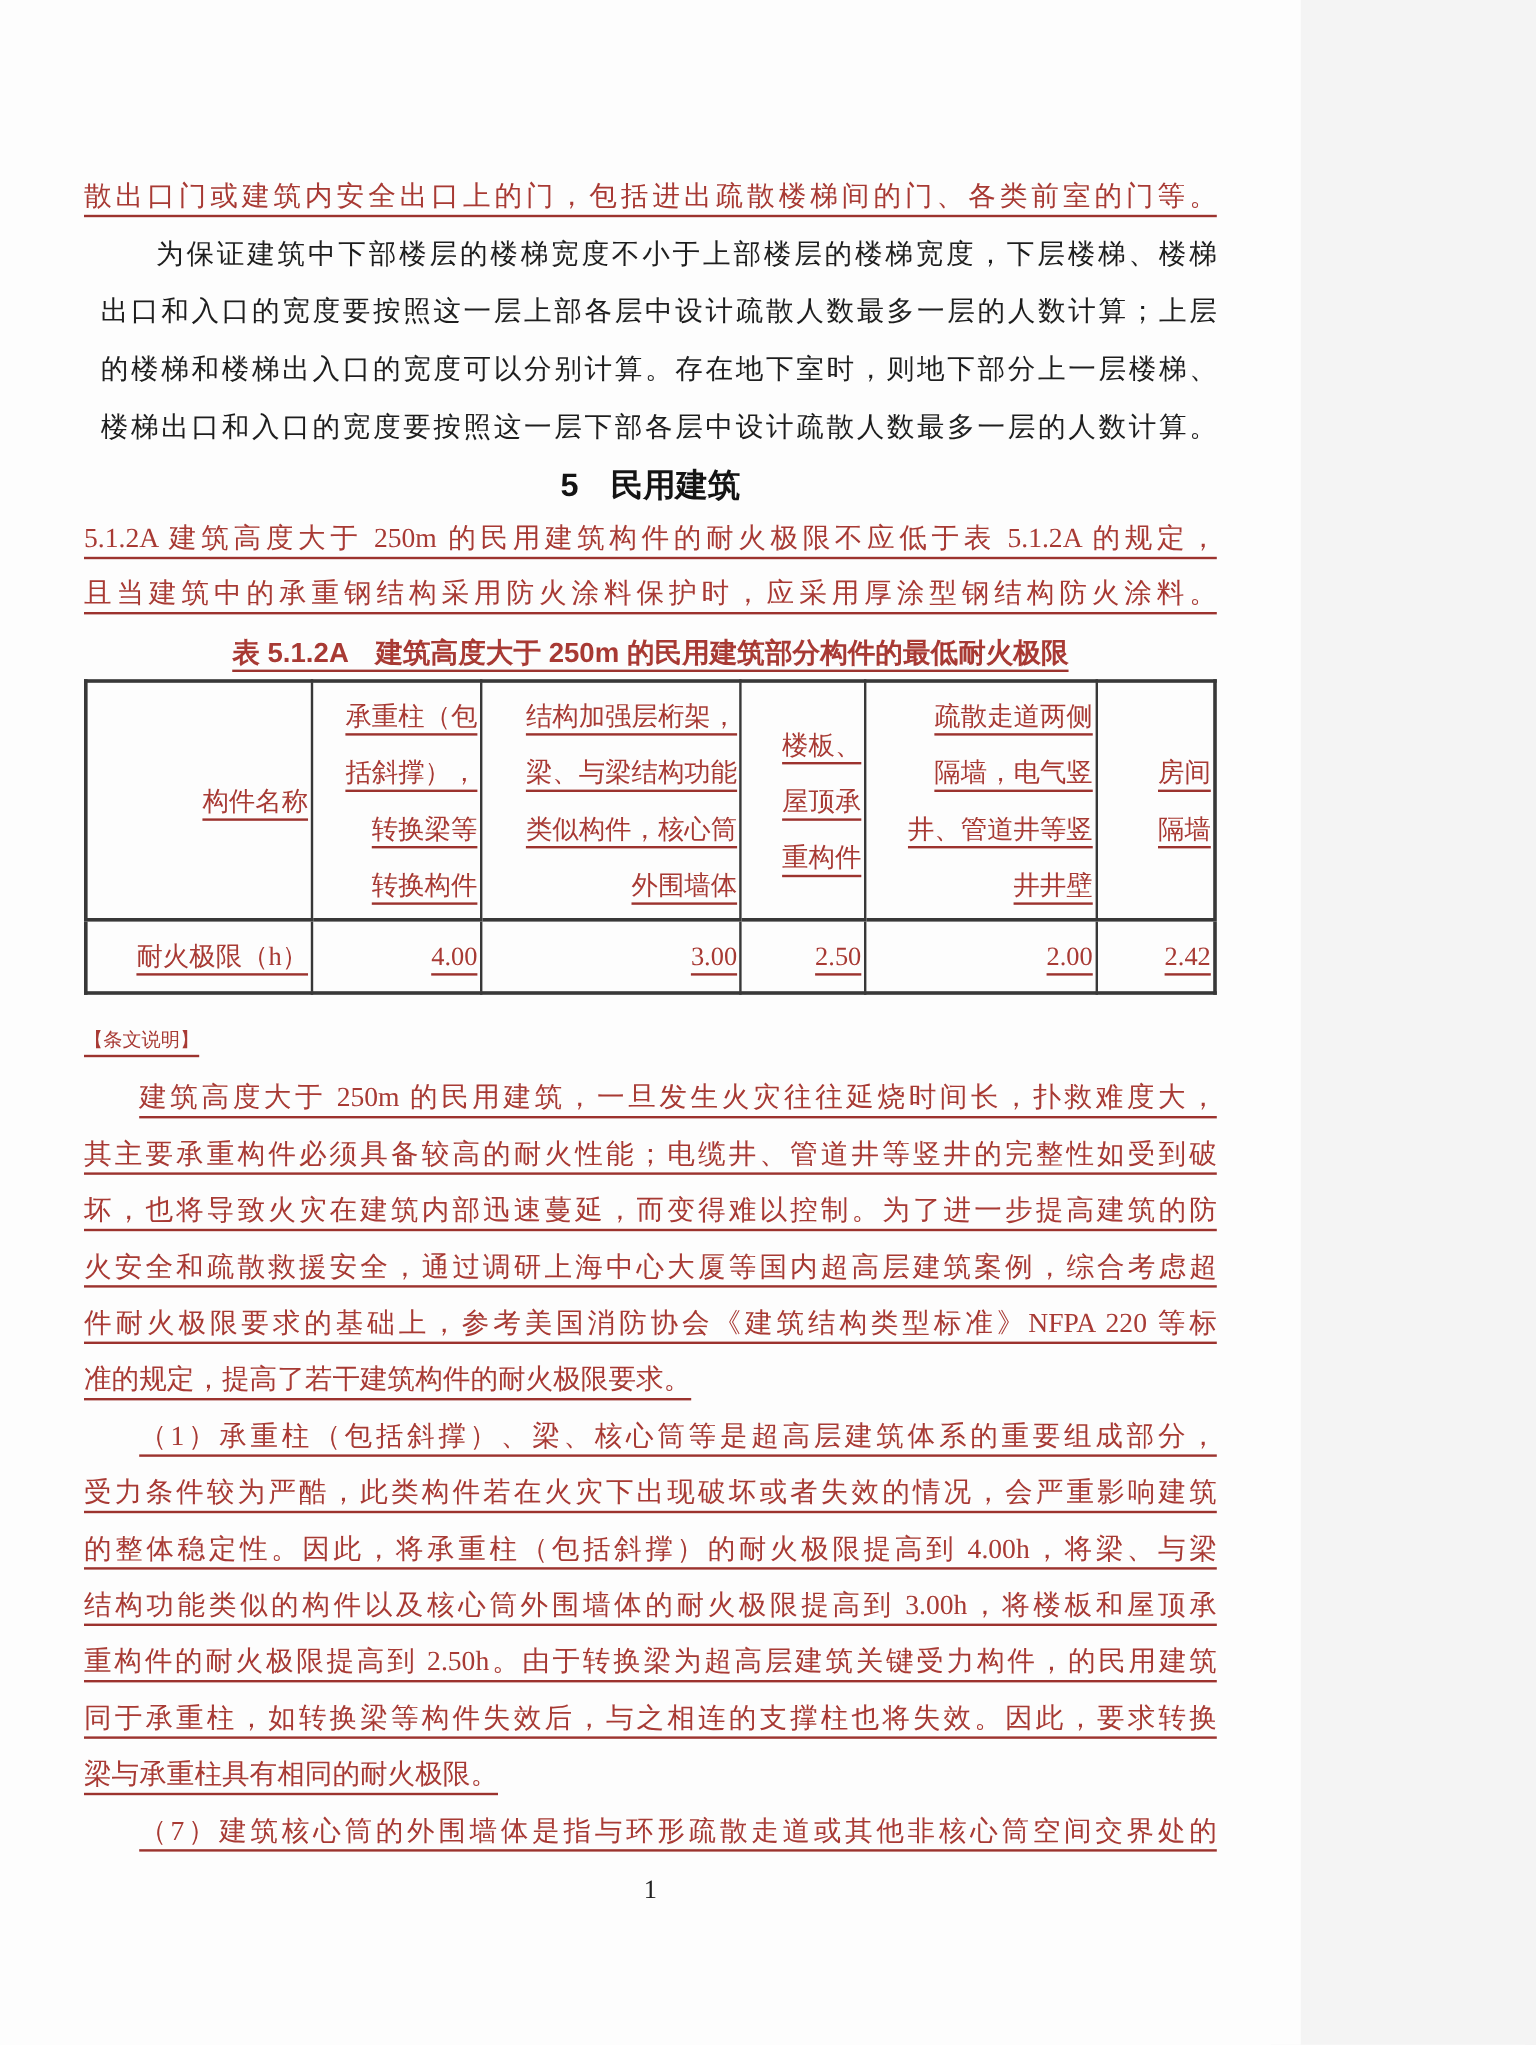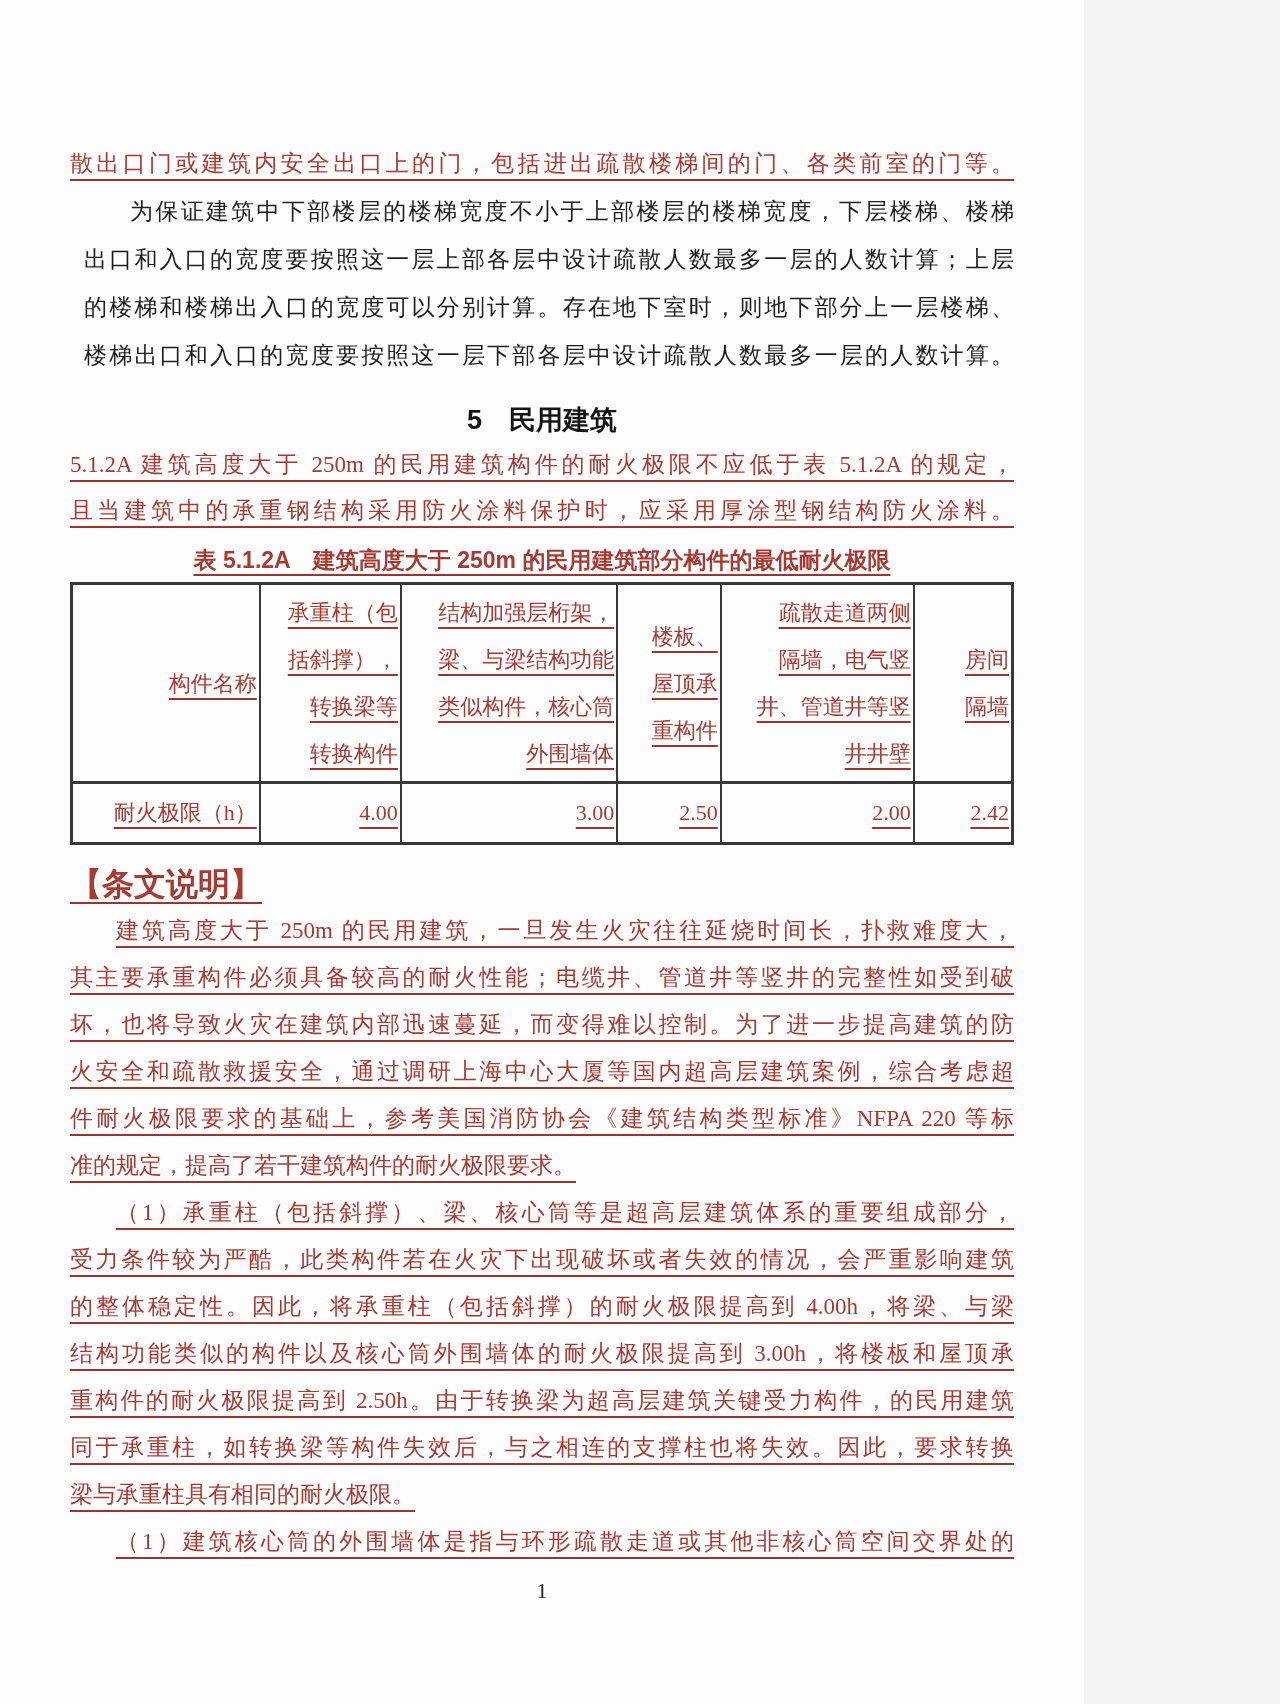"5 民用建筑" .h1 { margin-top: 18px -> 2px }
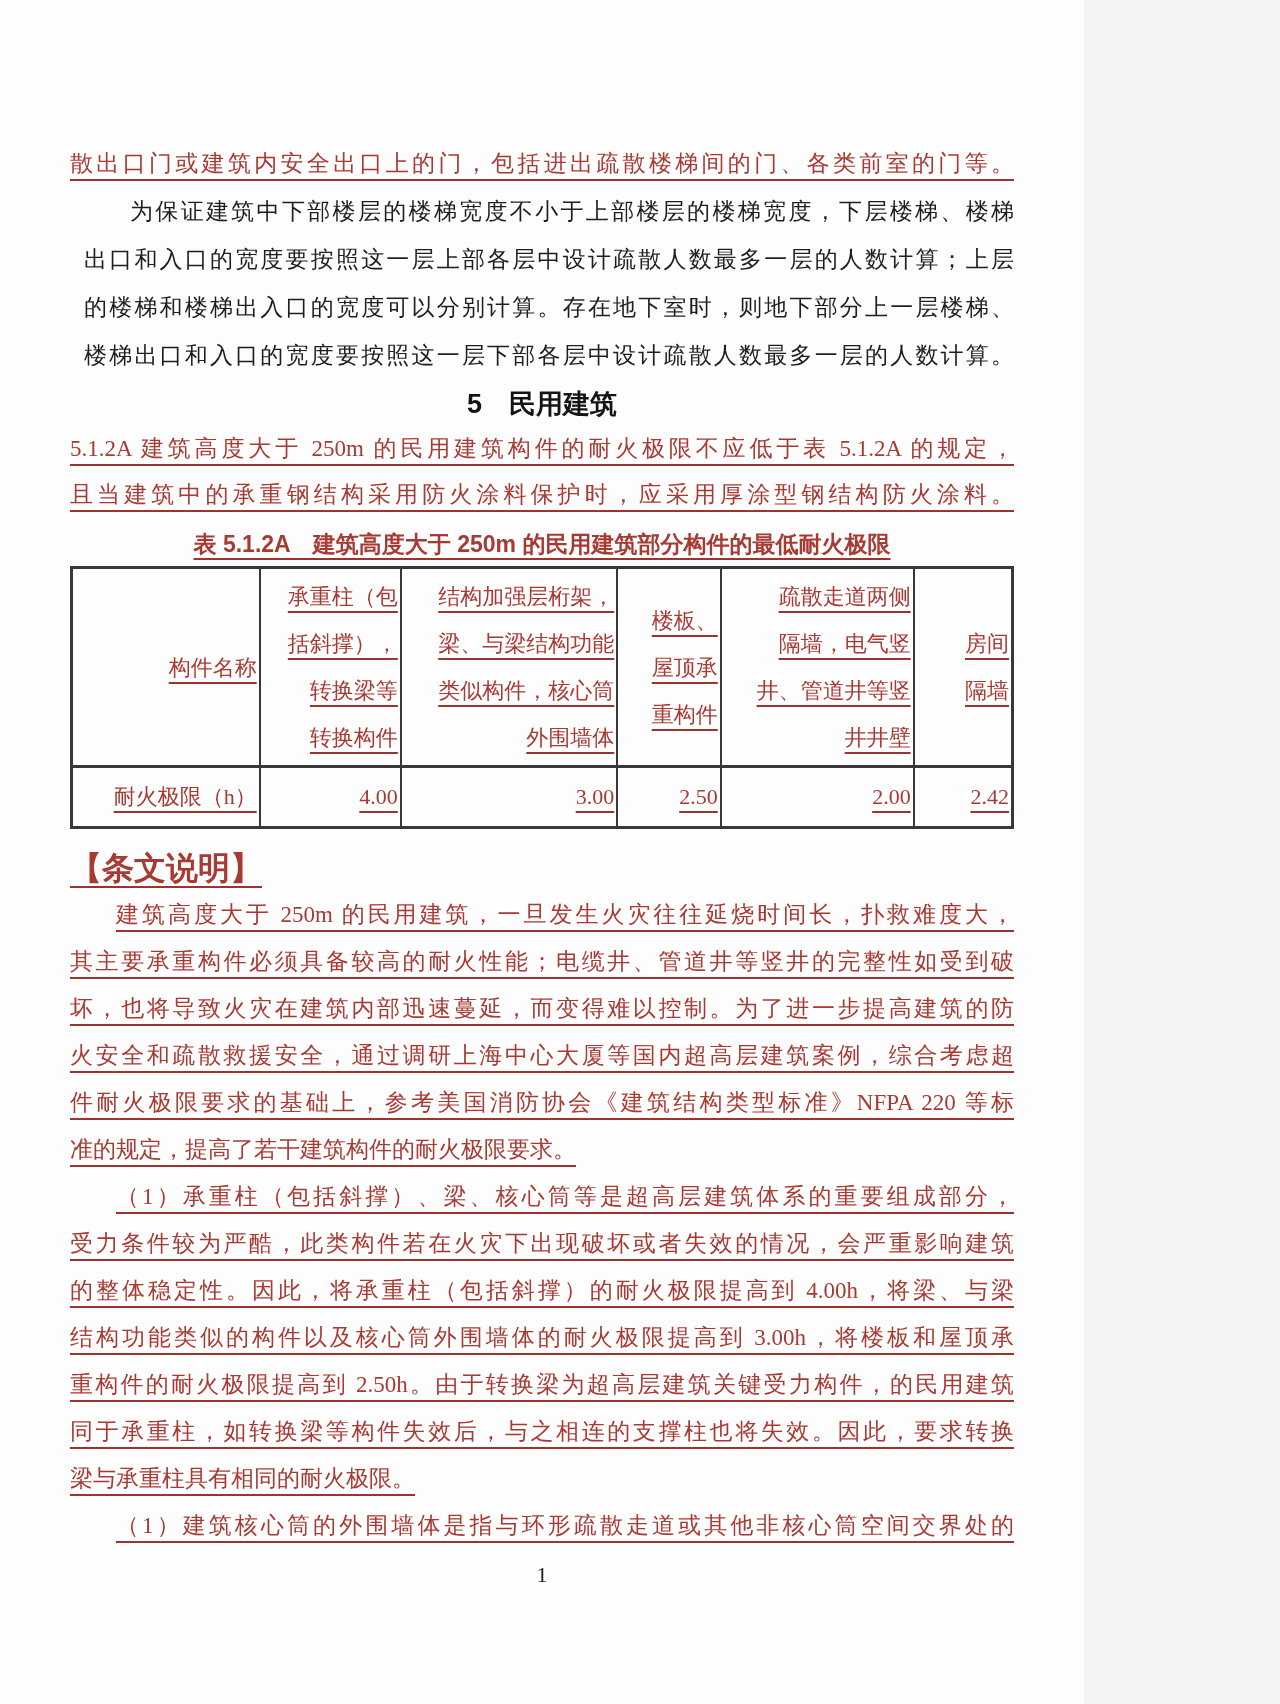"【条文说明】" .note { font-size: 32px -> 16px; font-weight: bold -> normal }
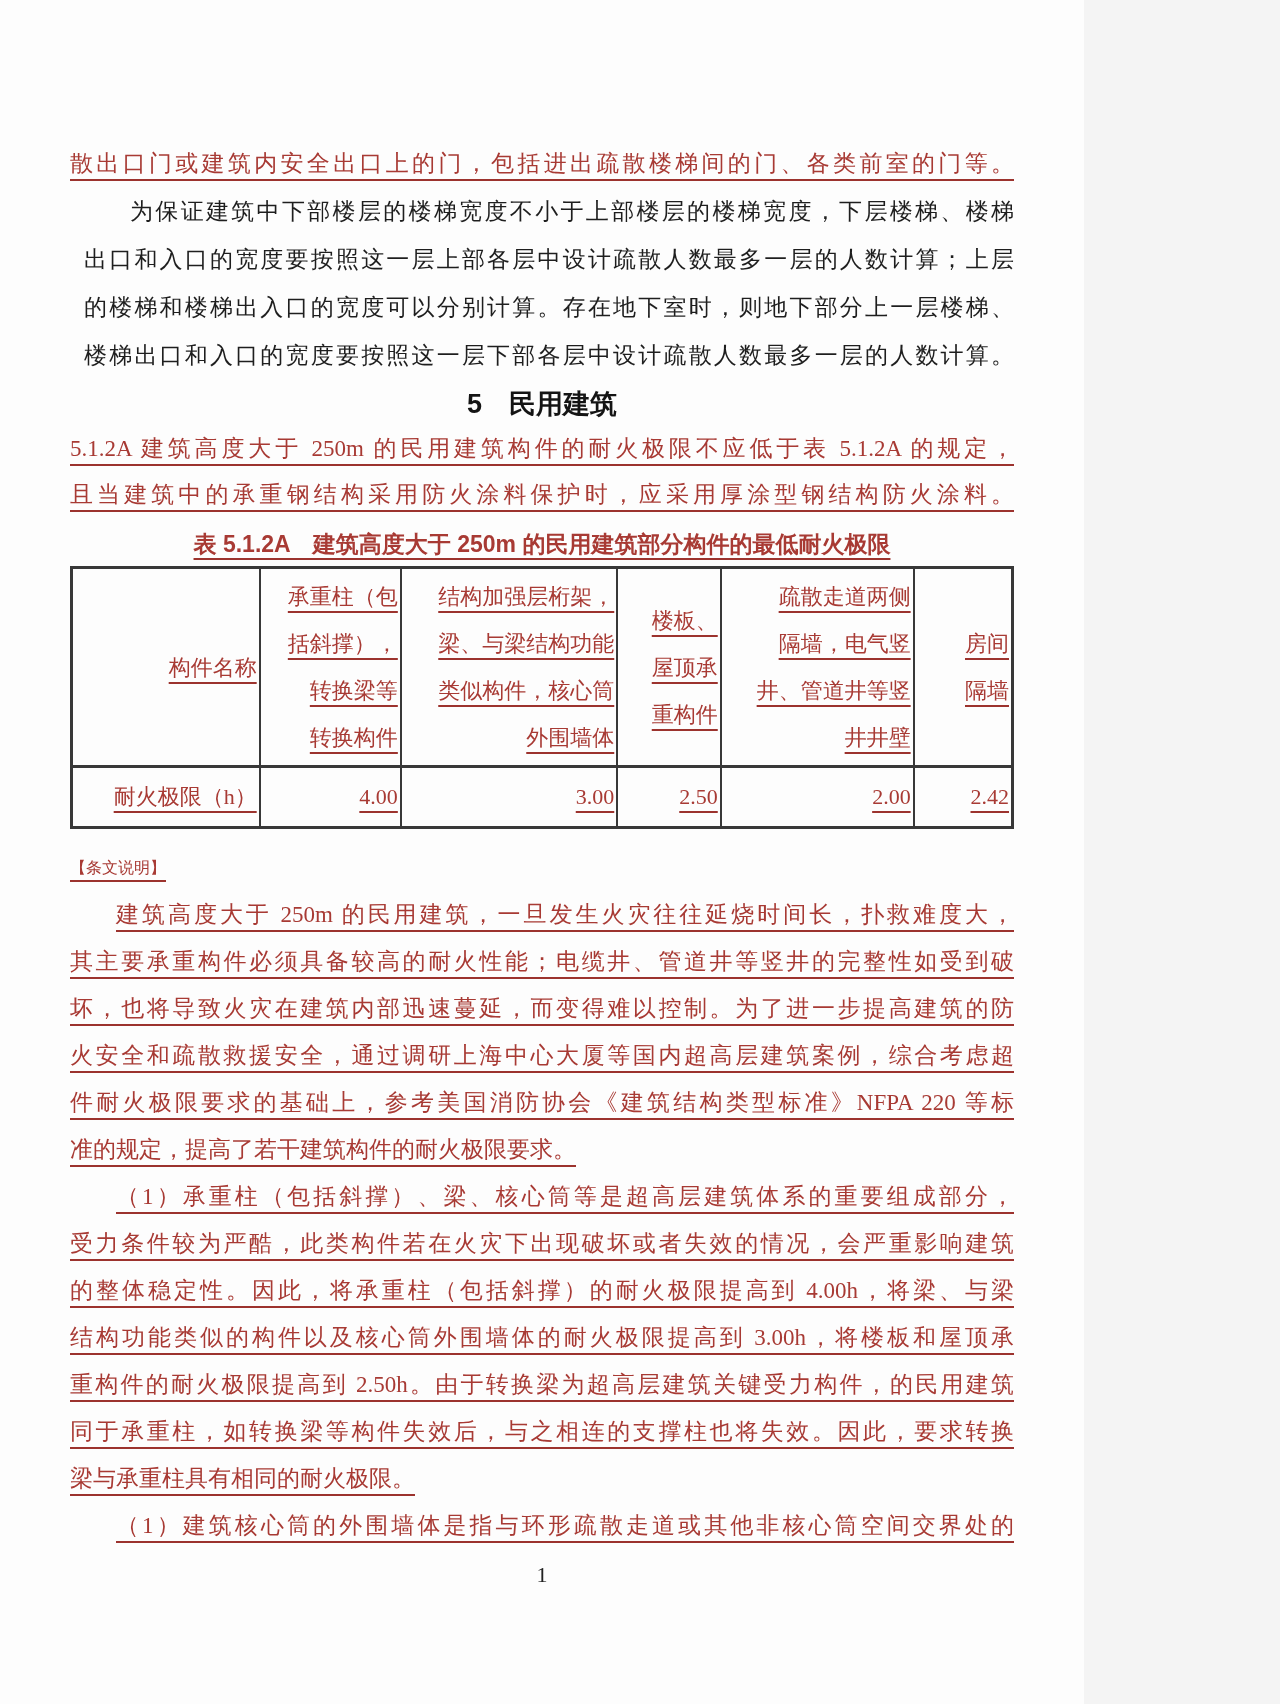"（1）建筑核心筒的外围墙体是指与环形疏散走道或其他非核心筒空间交界处的" div.ln { text: 1 -> 7 }
